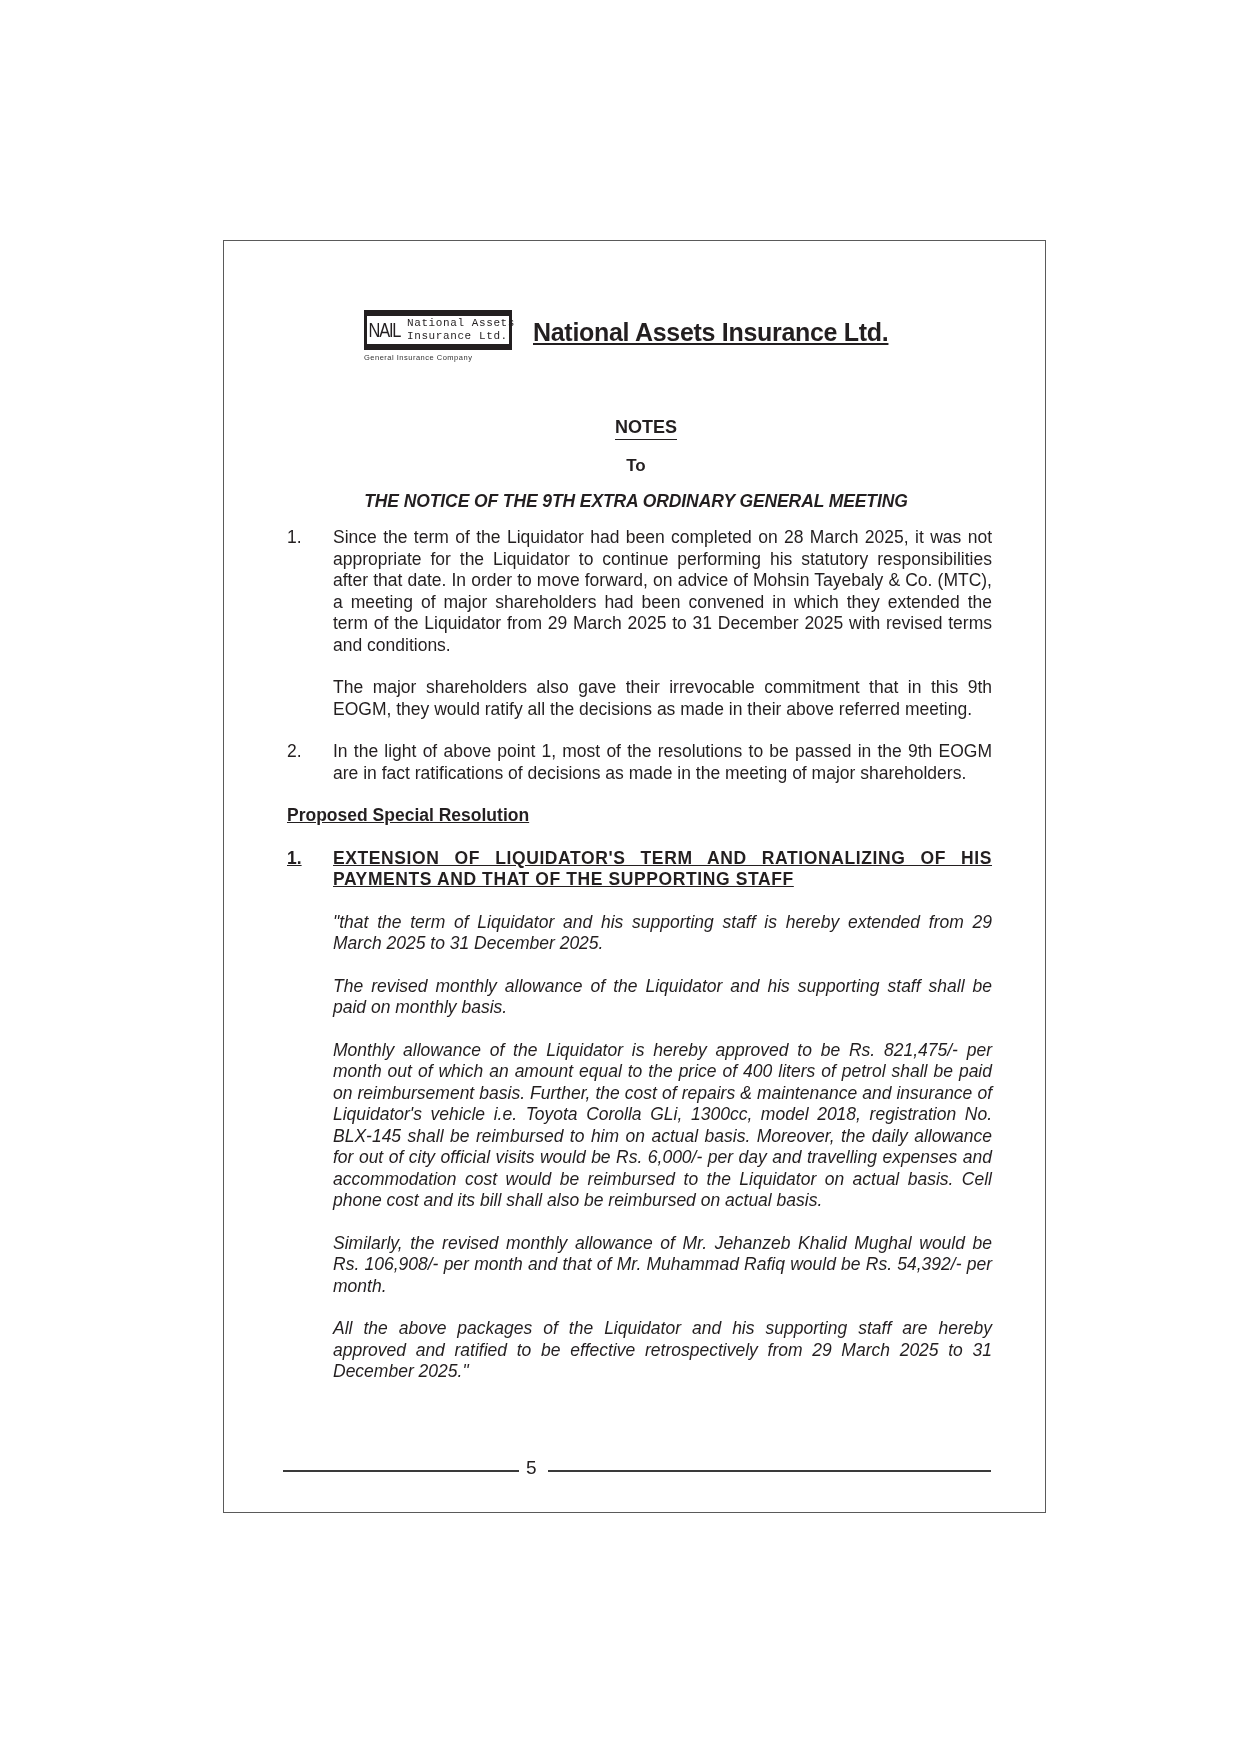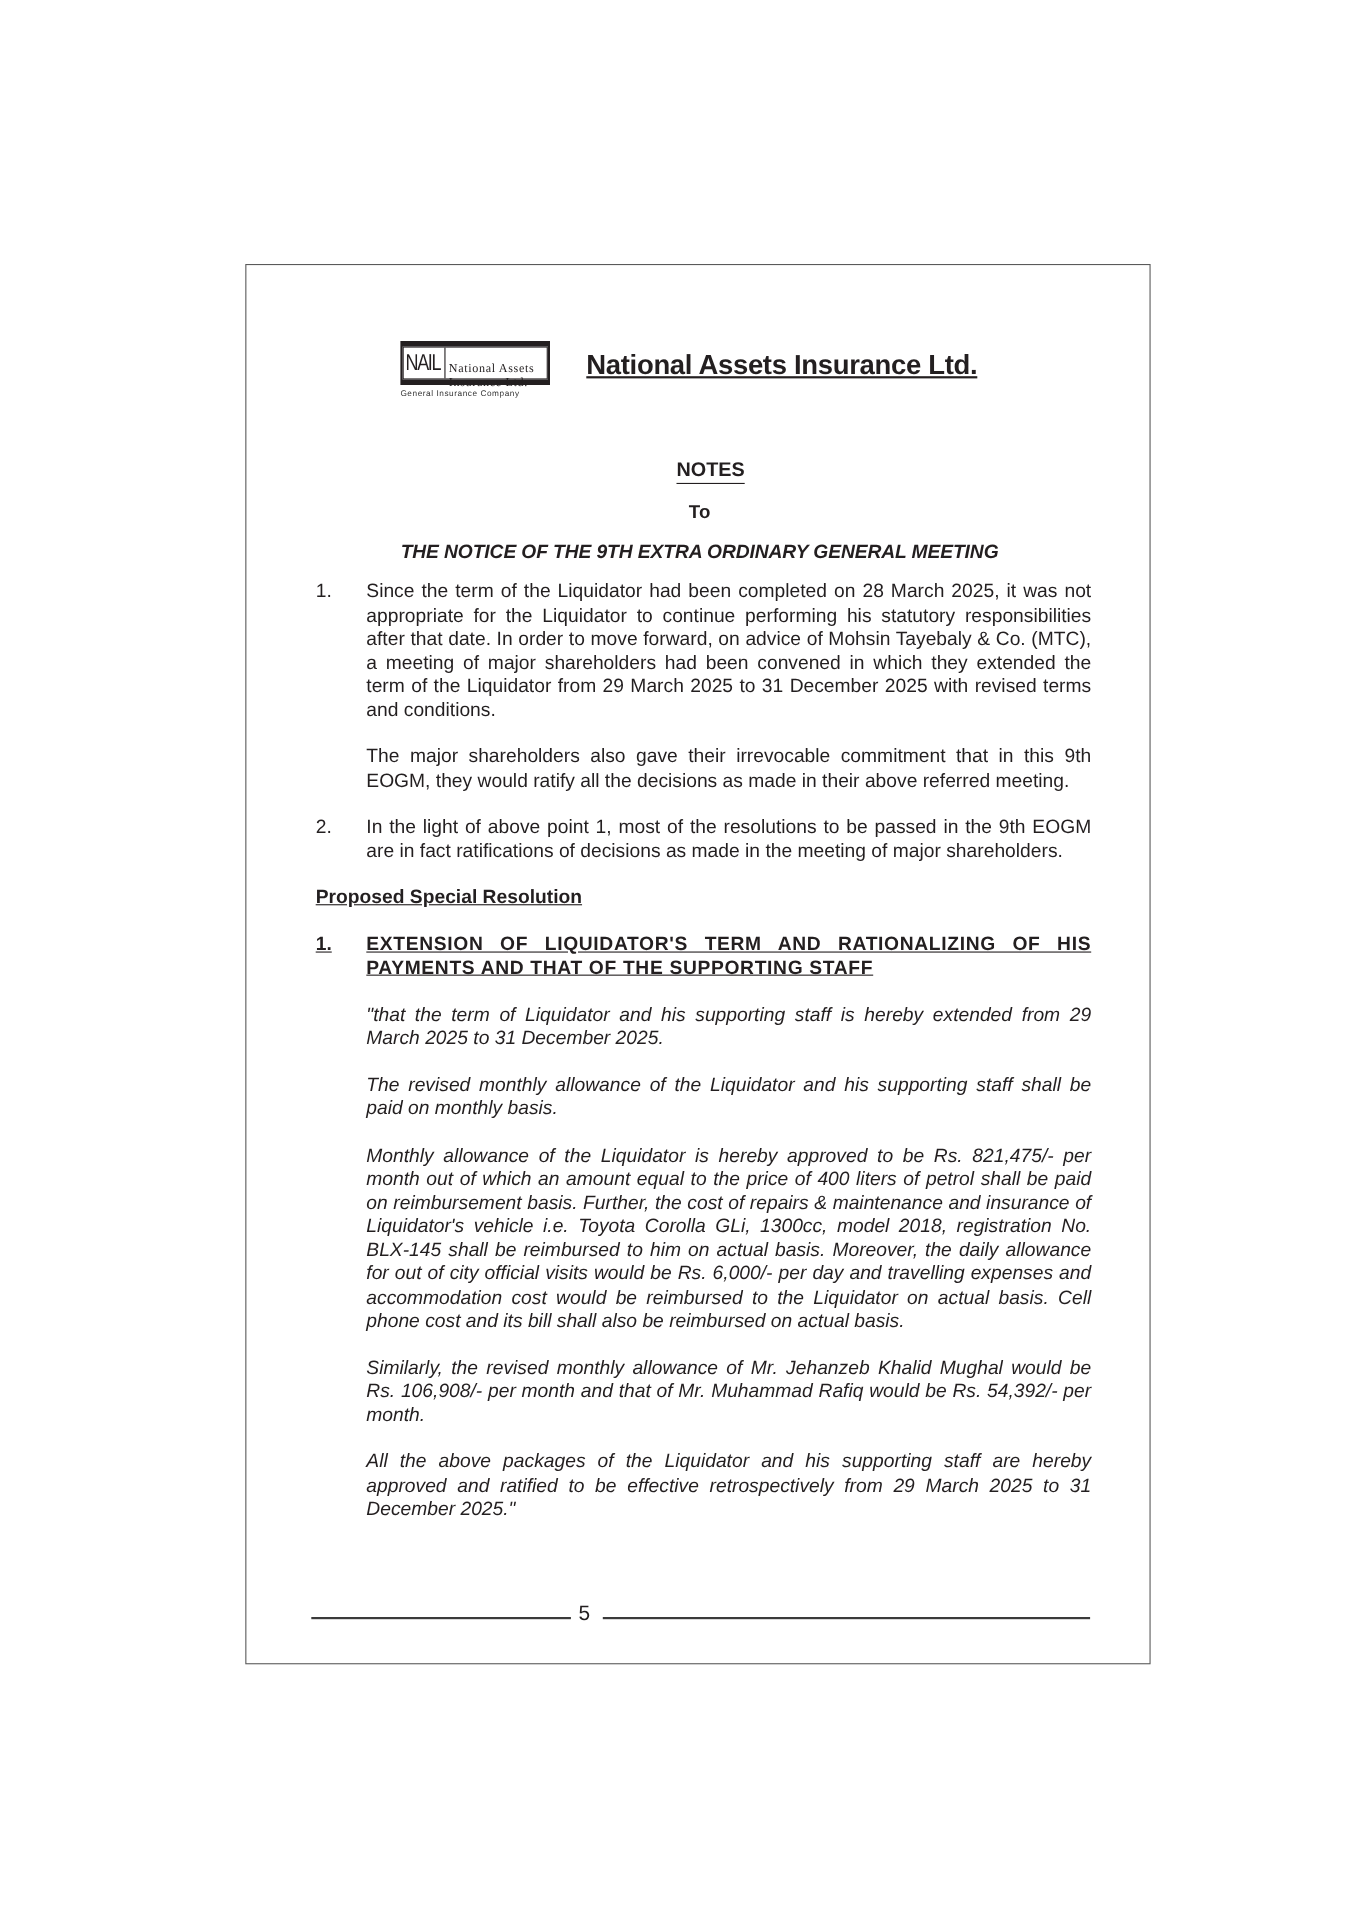"NAIL" .logo { width: 136px -> 148px }
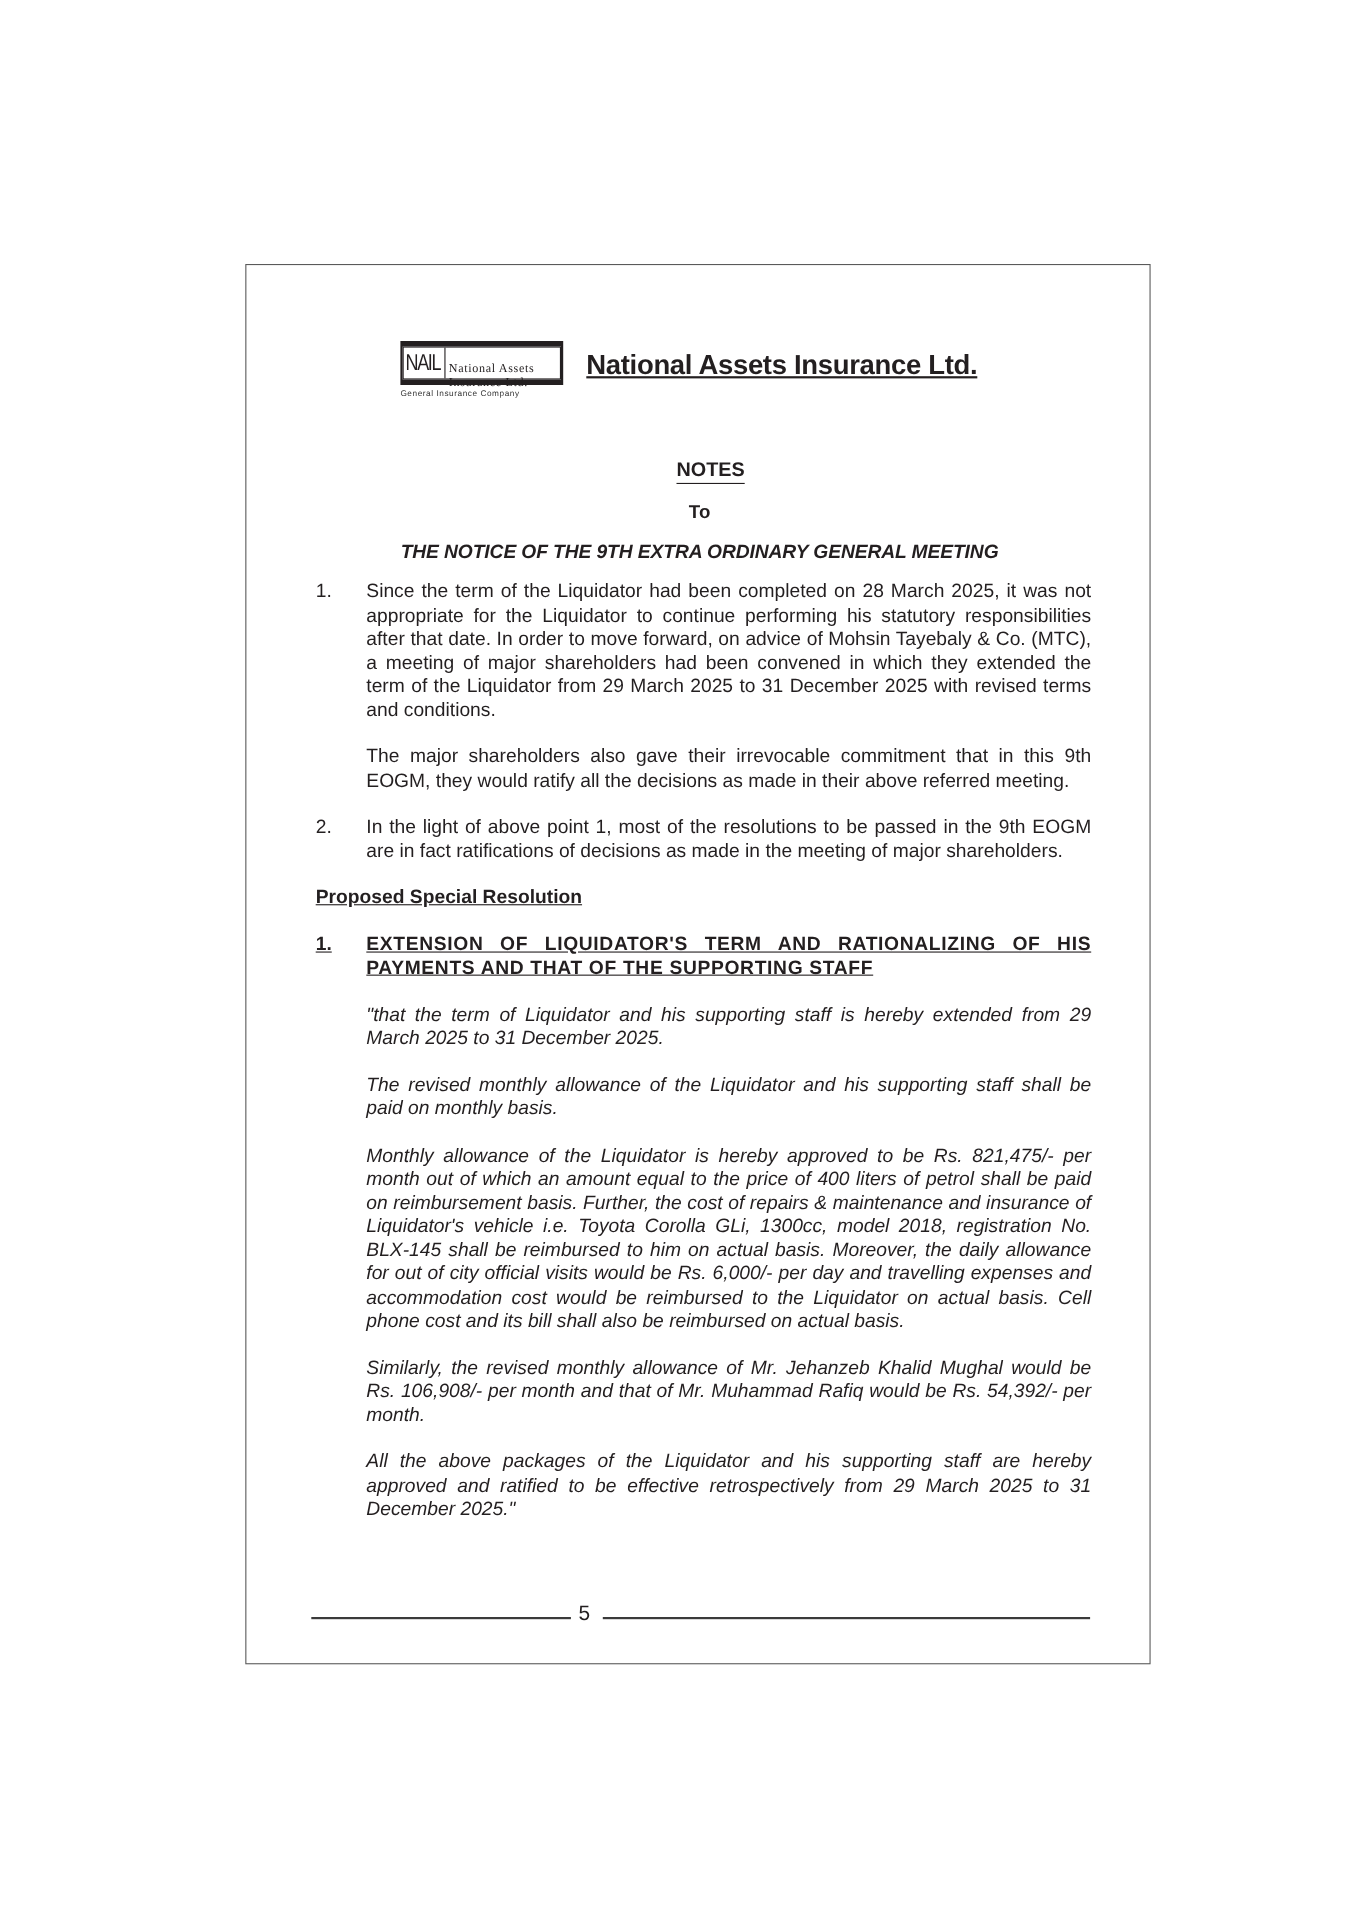"National Assets" .logo-name { font-family: Liberation Serif, serif -> Liberation Mono, monospace; padding: 13px 0 0 3px -> 1px 0 0 3px }
